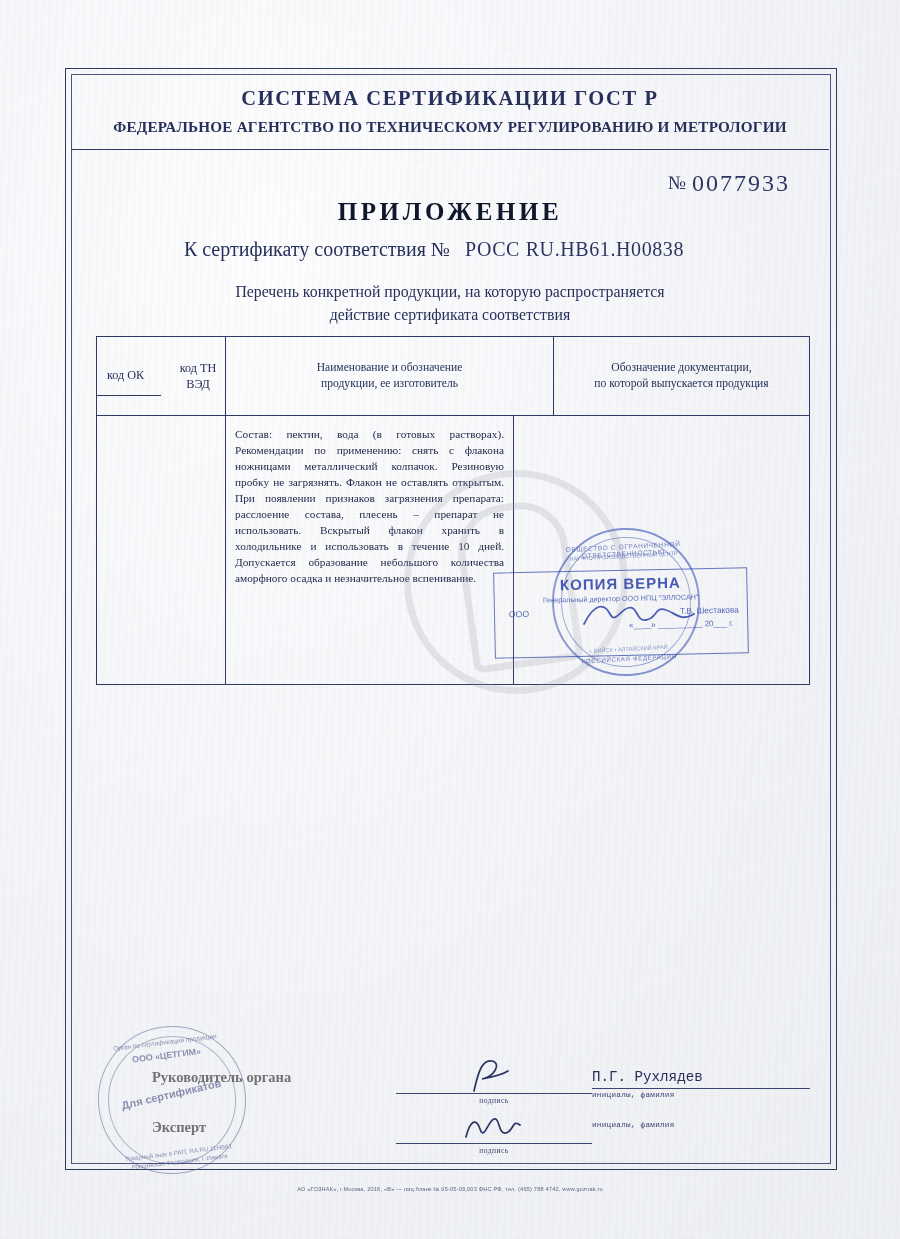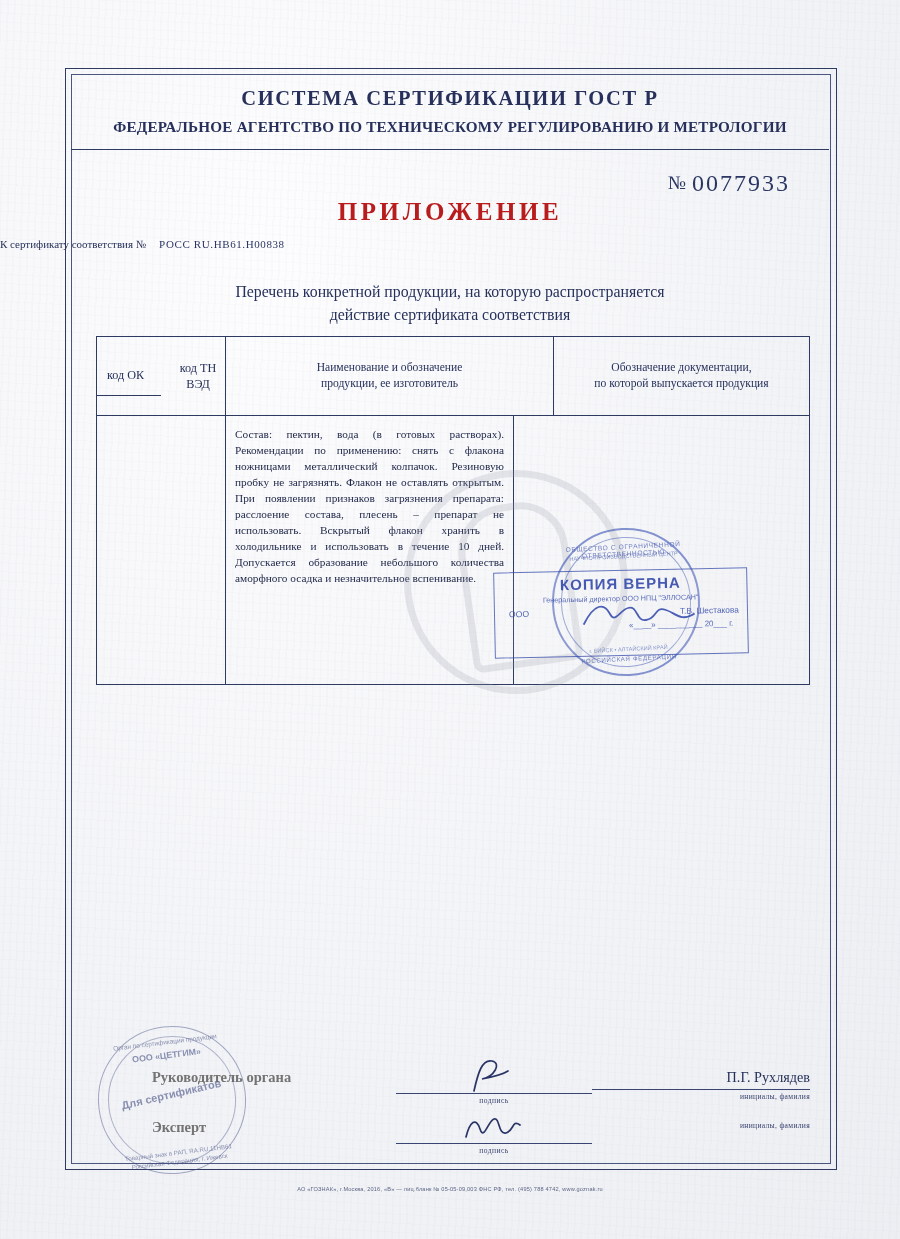"ПРИЛОЖЕНИЕ" .doc-type { color: #b91c1c -> #0f172a }
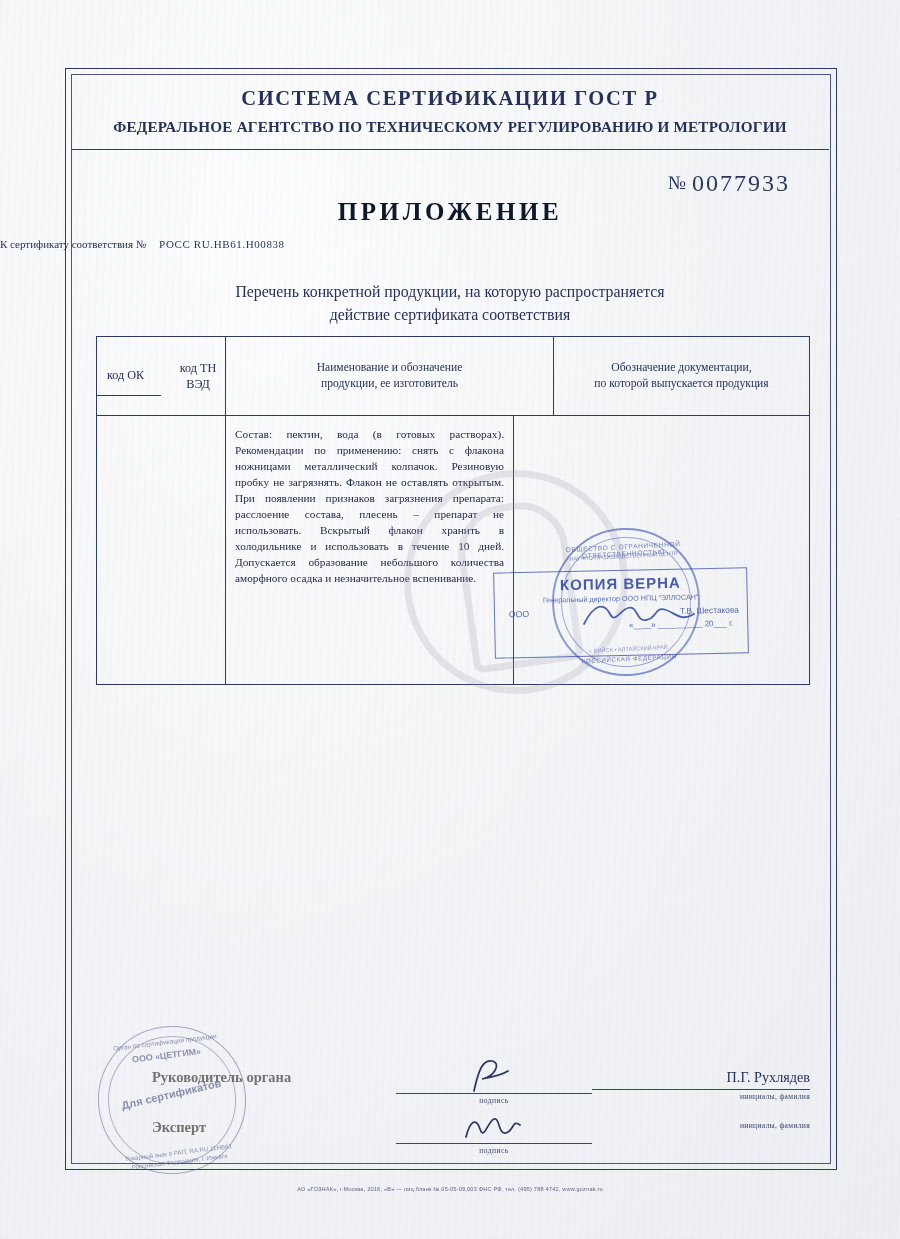"К сертификату соответствия № РОСС" .cert-ref { font-size: 11px -> 20px; text-align: left -> center }
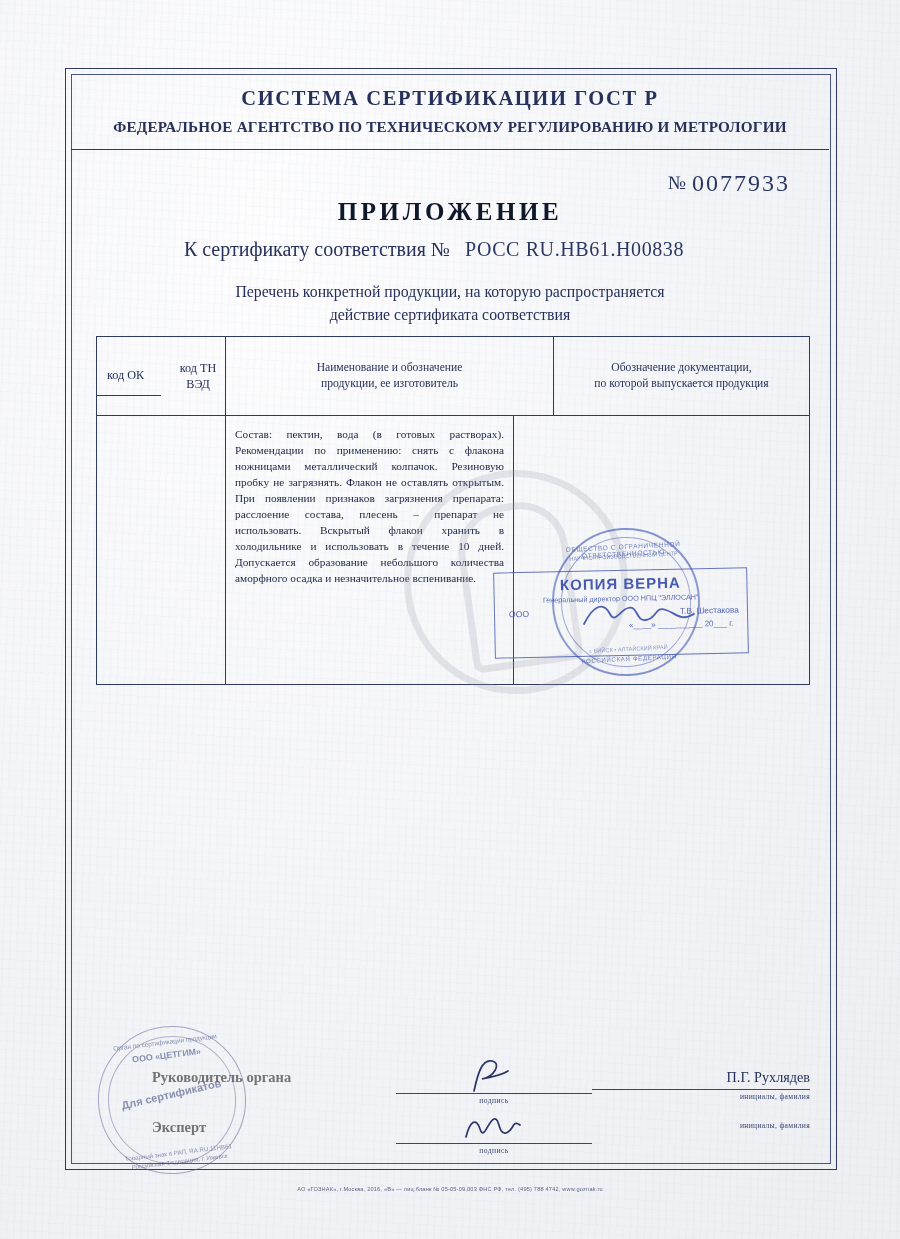"П.Г. Рухлядев" .sig-right { font-family: none -> Liberation Mono, monospace; text-align: right -> left }
